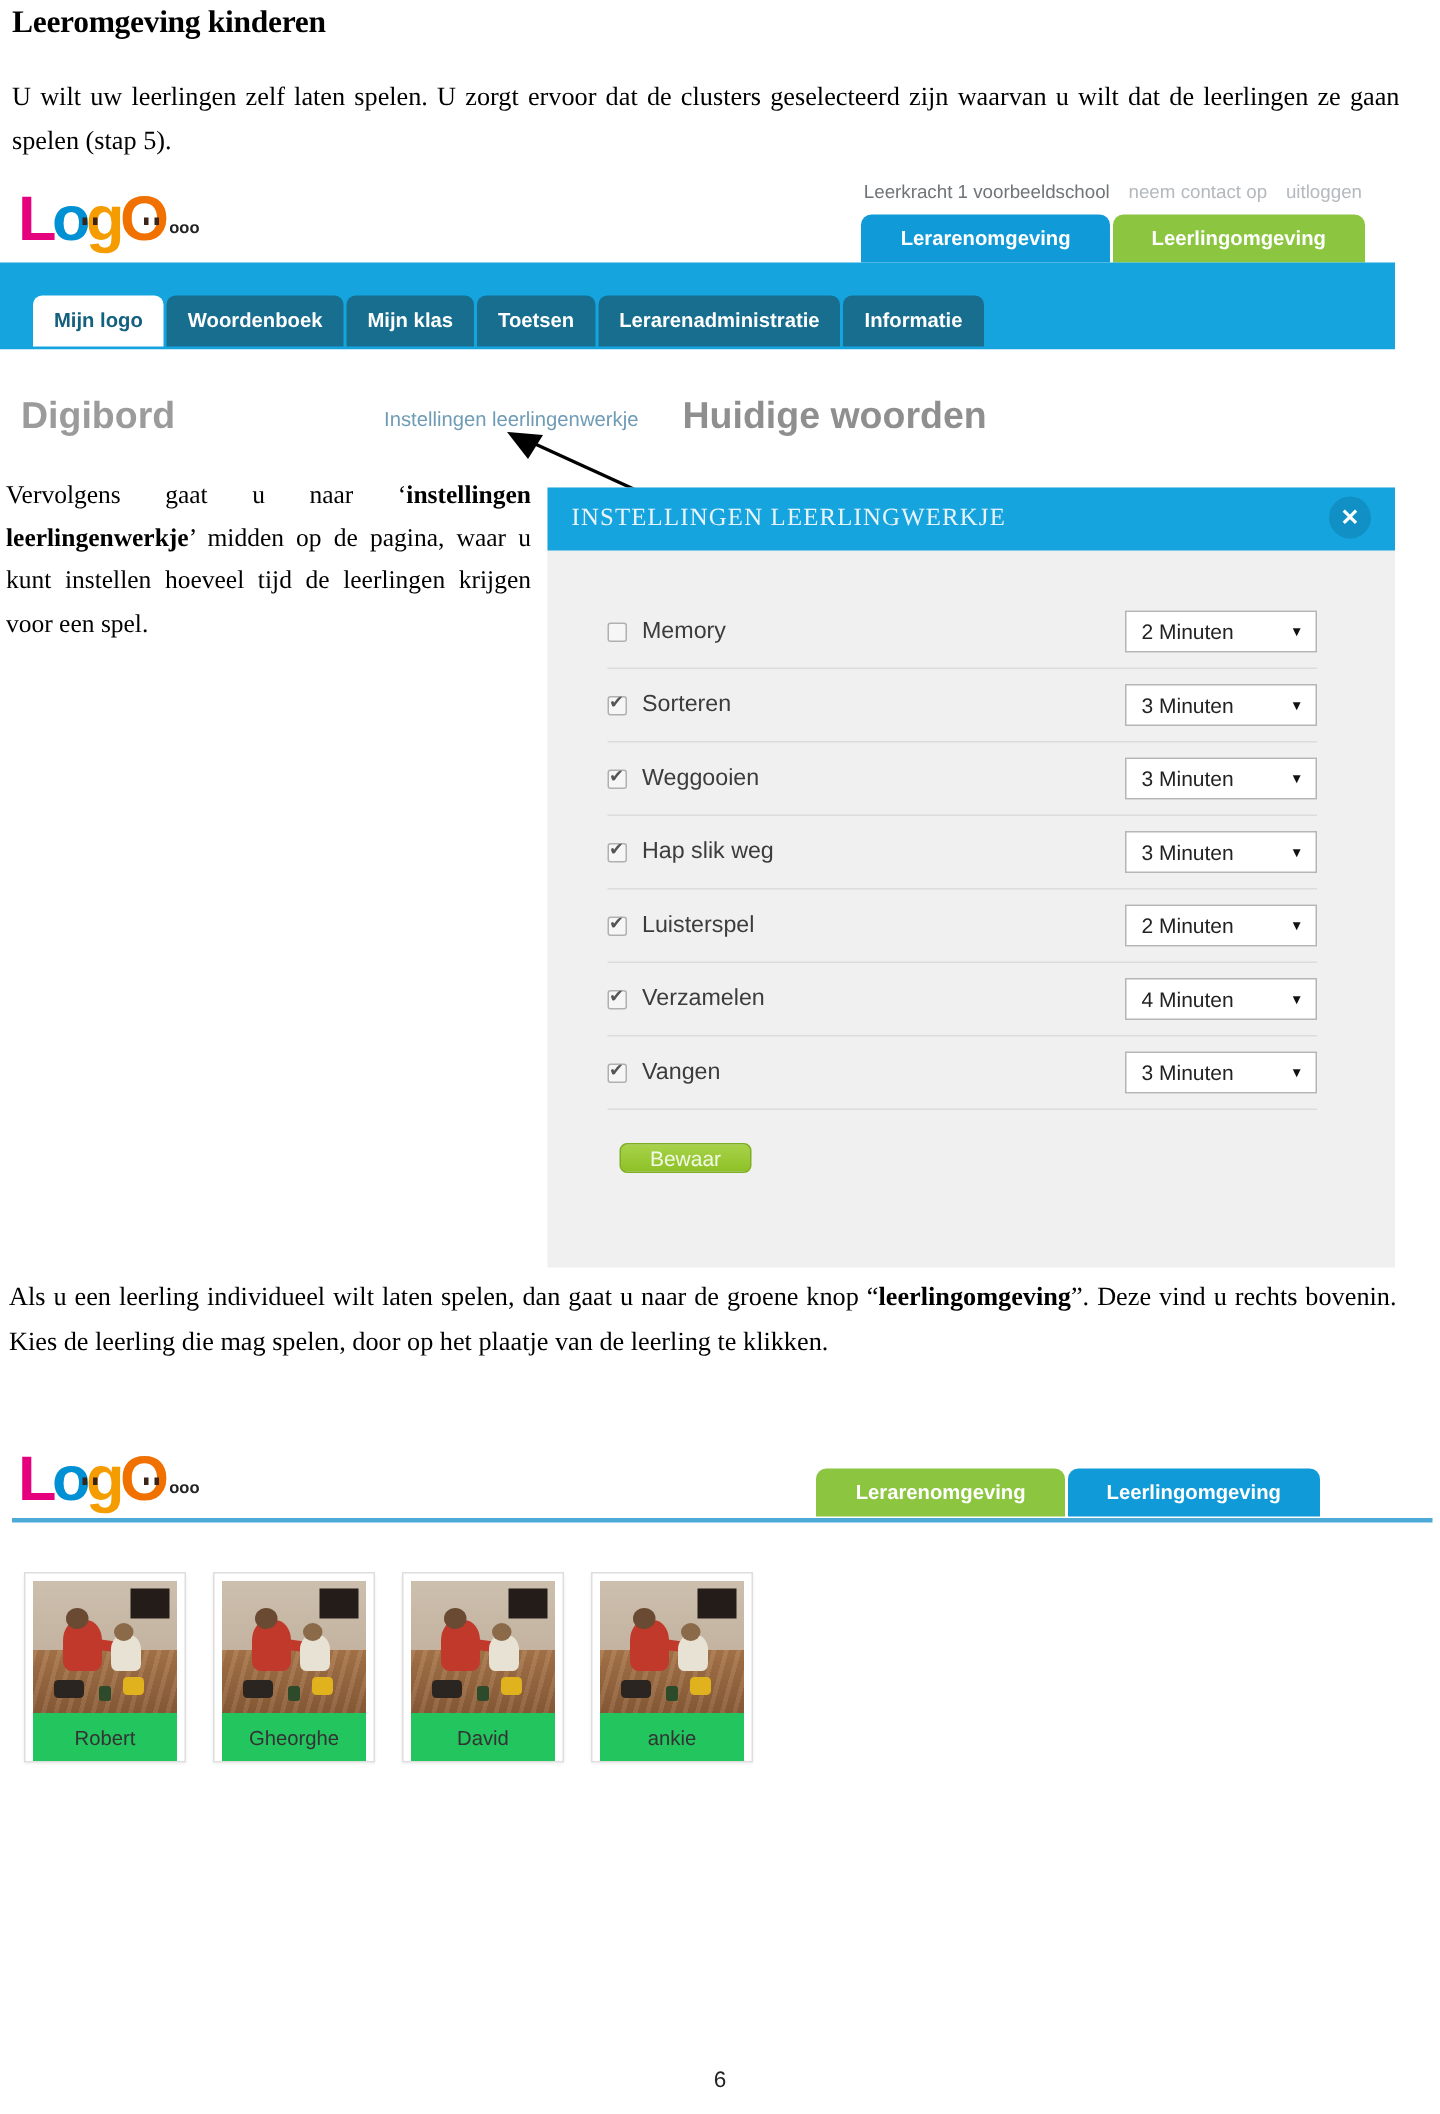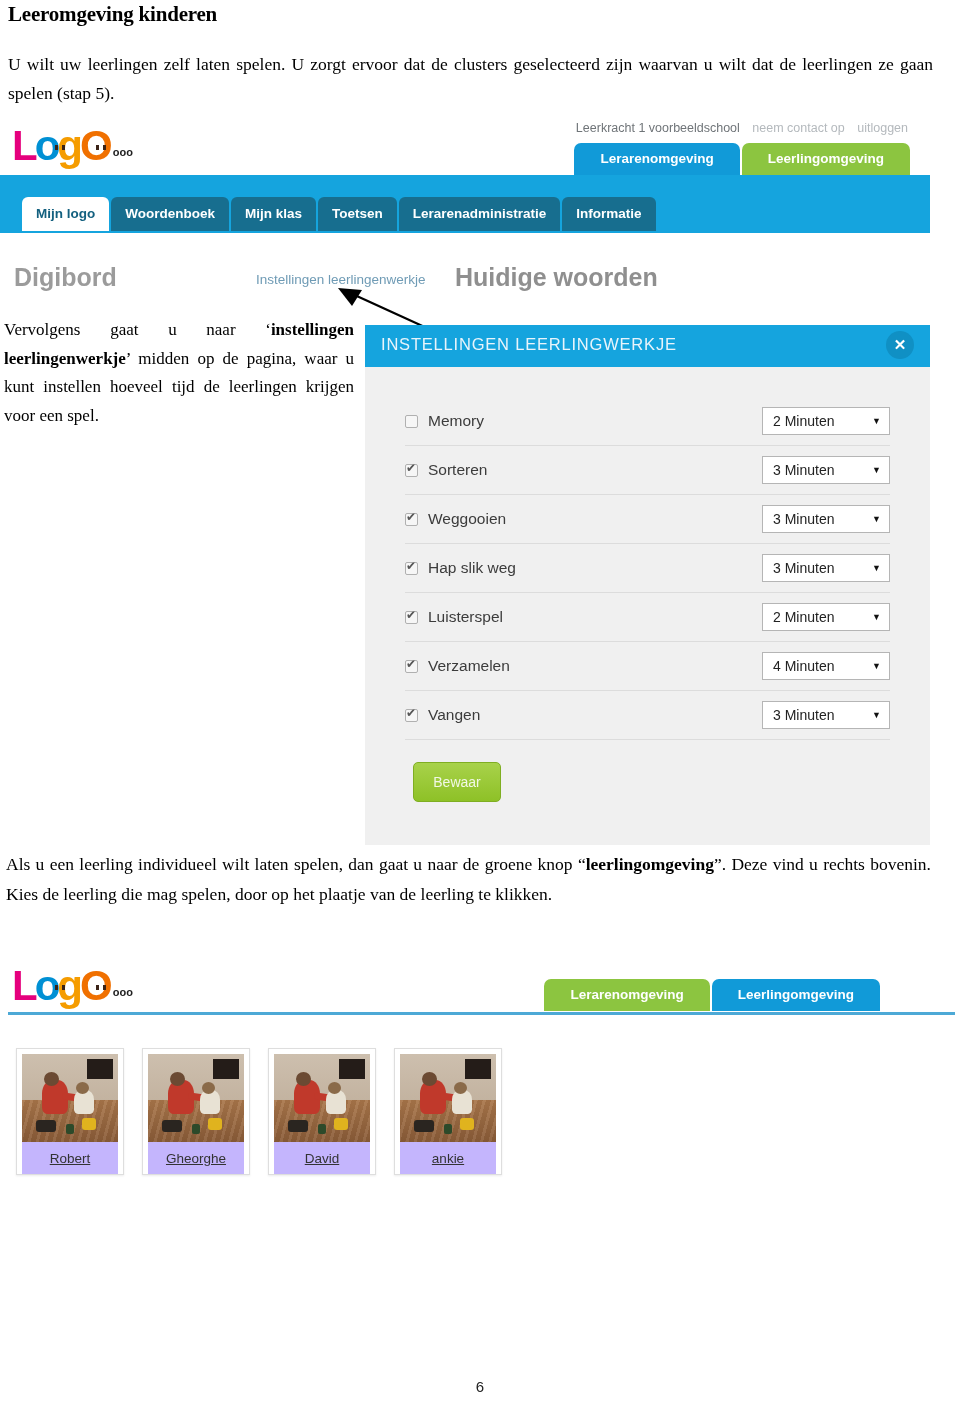"INSTELLINGEN LEERLINGWERKJE" .dlg-title { font-family: Liberation Sans, sans-serif -> Liberation Serif, serif }
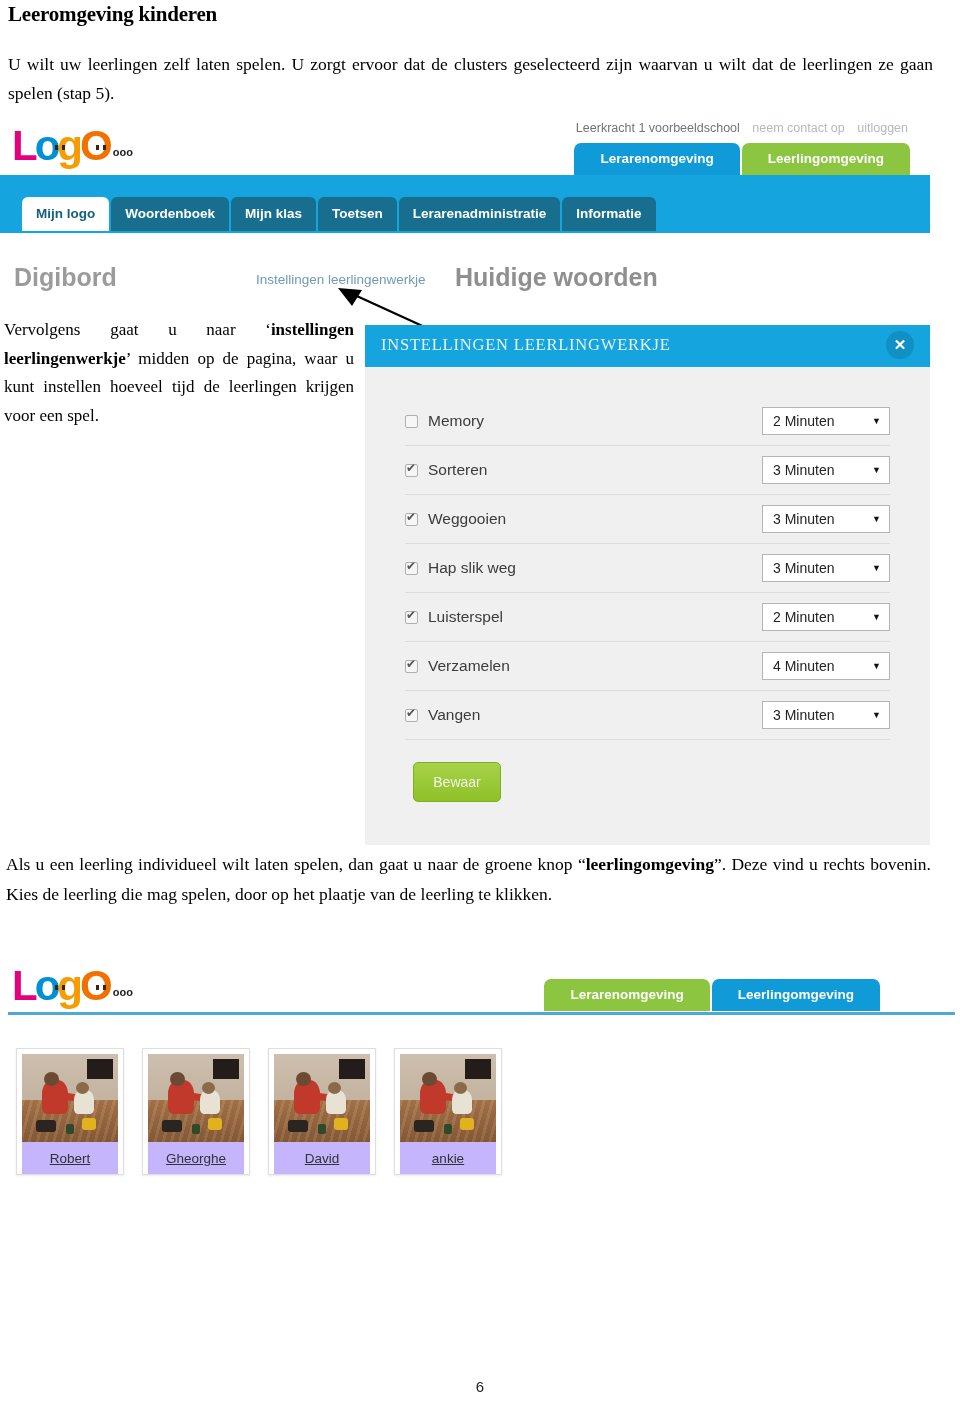"Memory" .dlg-body { padding: 30px 40px 0 40px -> 30px 52px 0 40px }
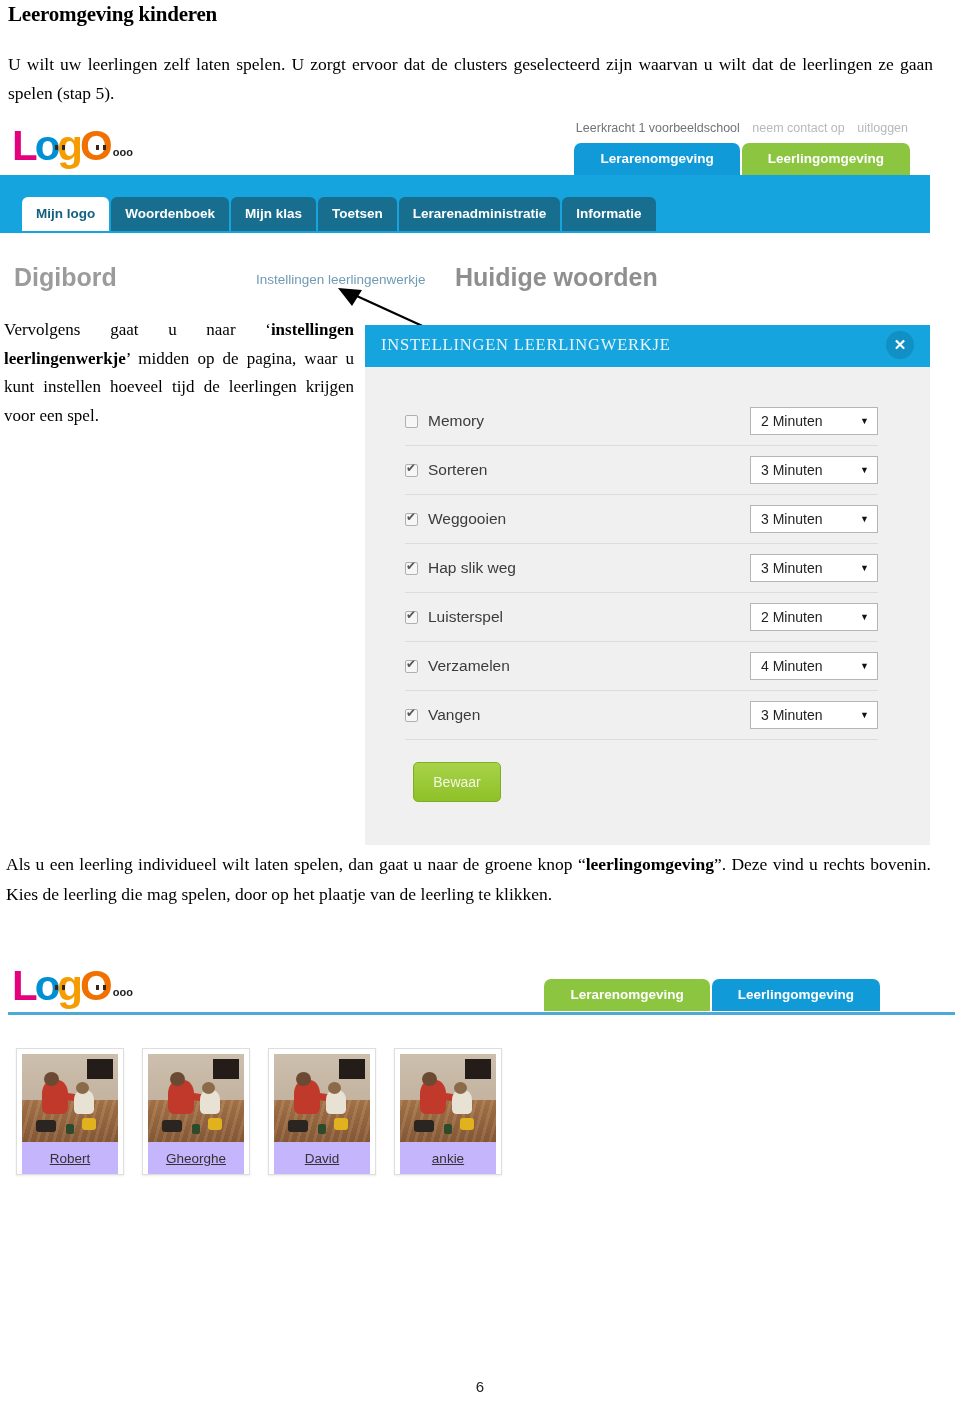"Bewaar" .btn-save { height: 40px -> 20px }
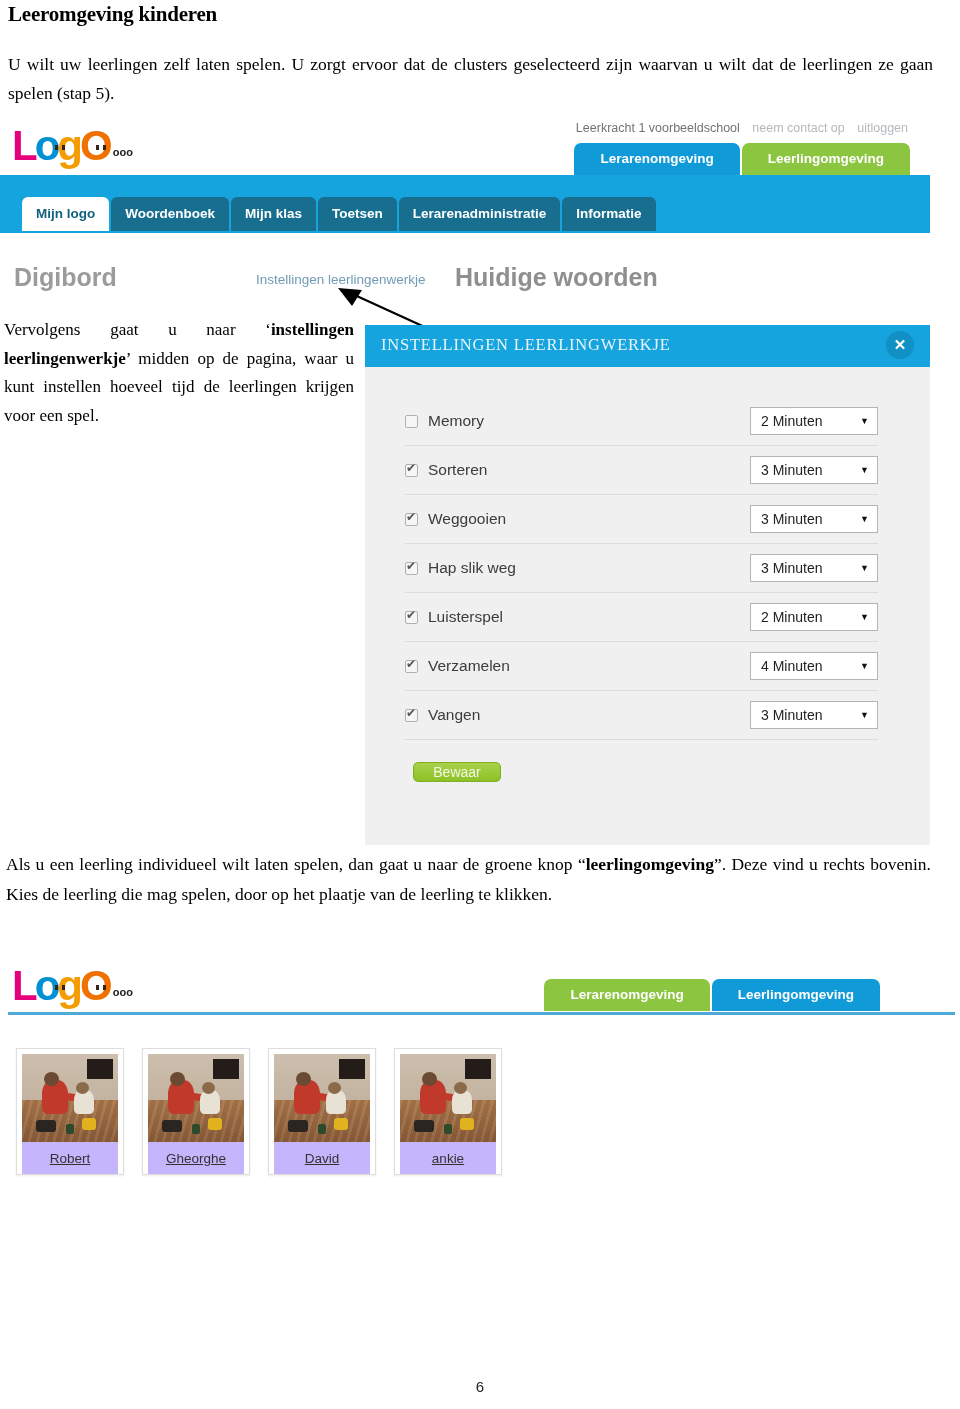"Robert" .card-name { background: #c4b5fd -> #22c55e; text-decoration: underline -> none }
